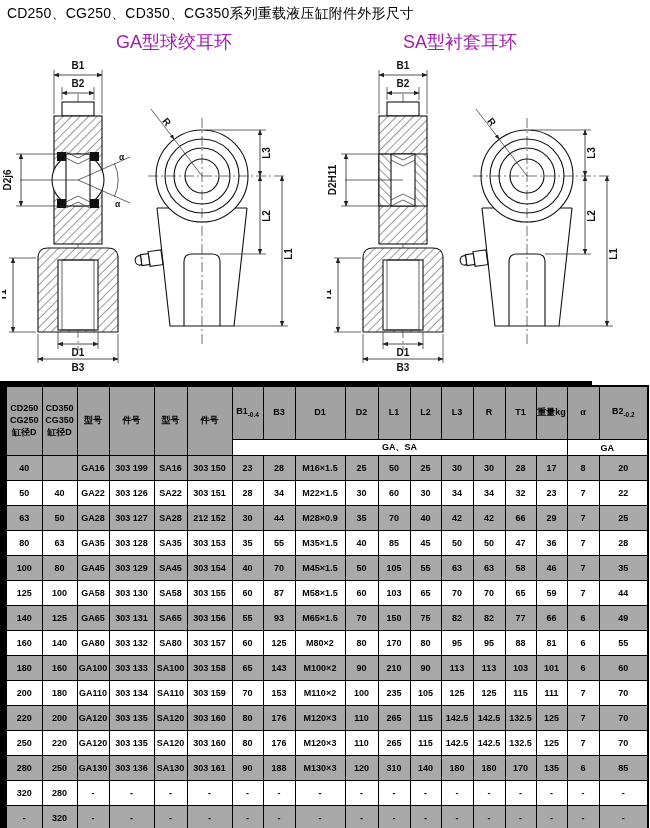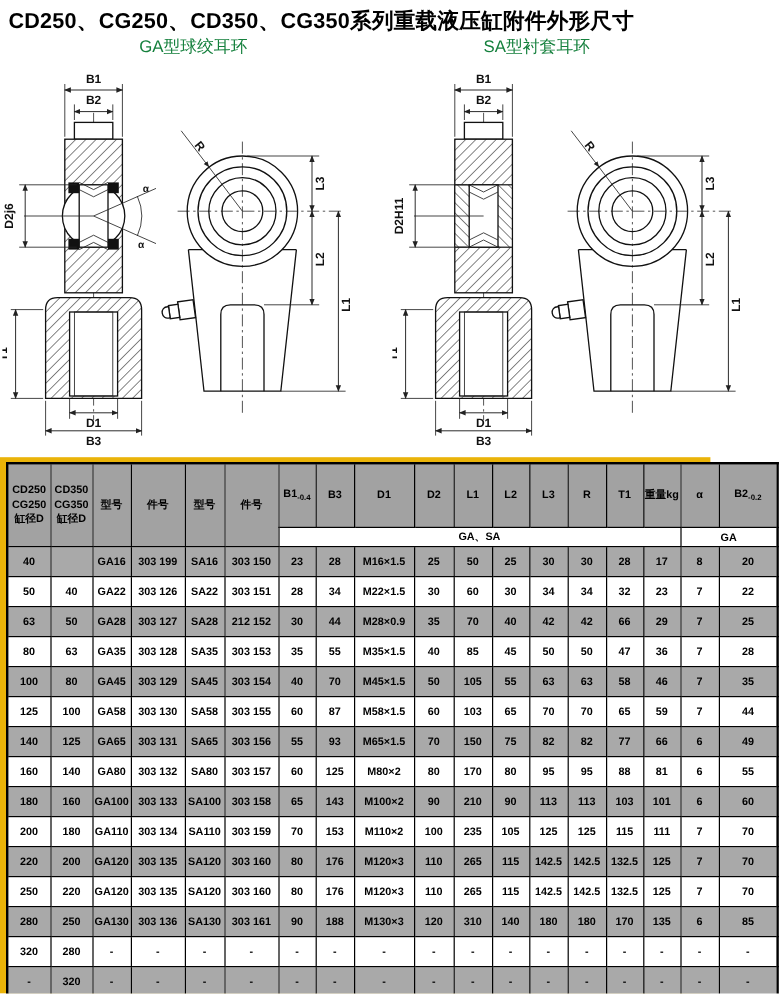"CD250、CG250、CD350、CG350系列重载液压缸附件外形尺寸" .title { font-size: 18px -> 14px; font-weight: bold -> normal }
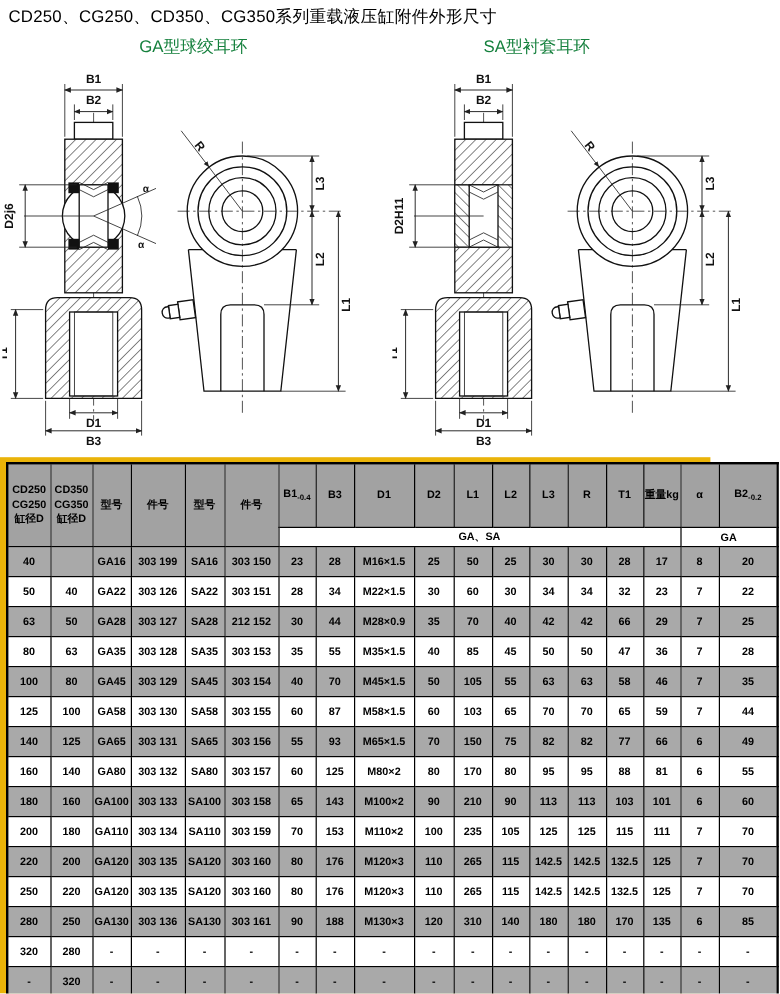"GA型球绞耳环" .caption { color: #15803d -> #a21caf; font-size: 14px -> 18px }
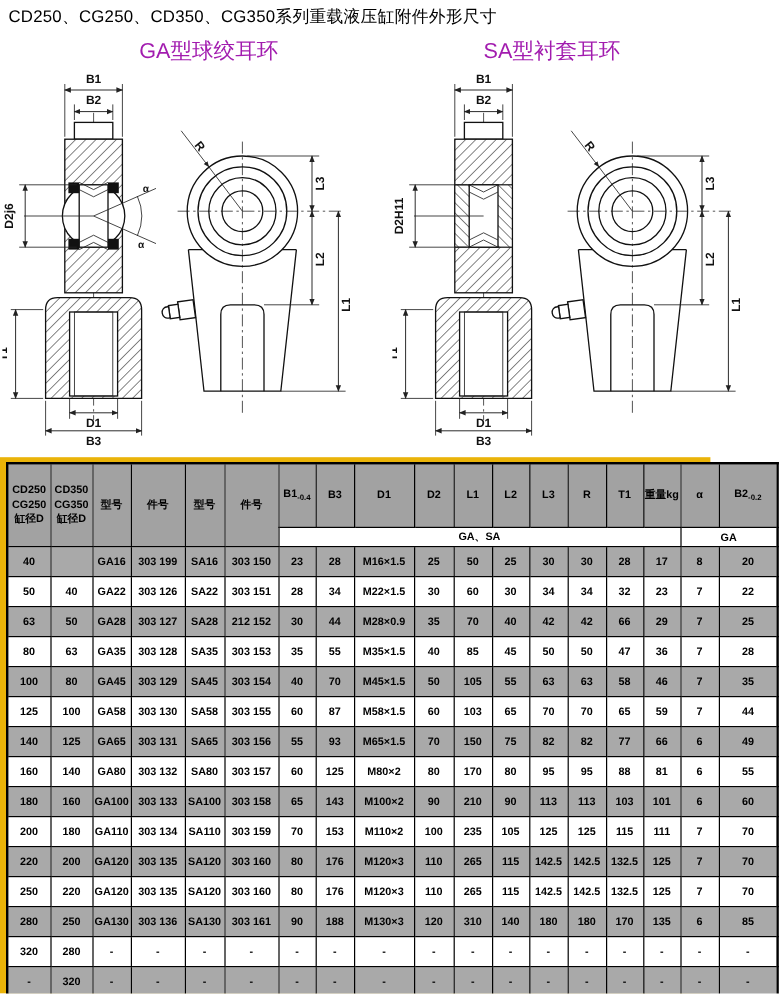"CD250" .table-band { background: #eab308 -> #000000 }
